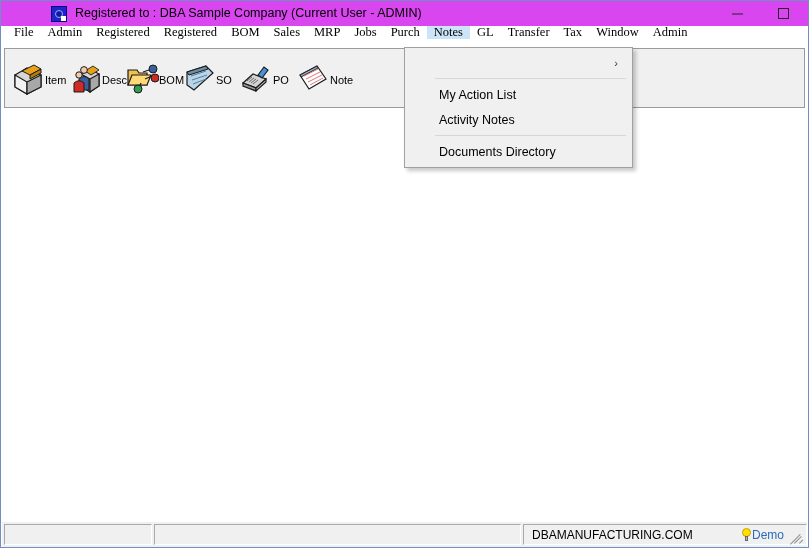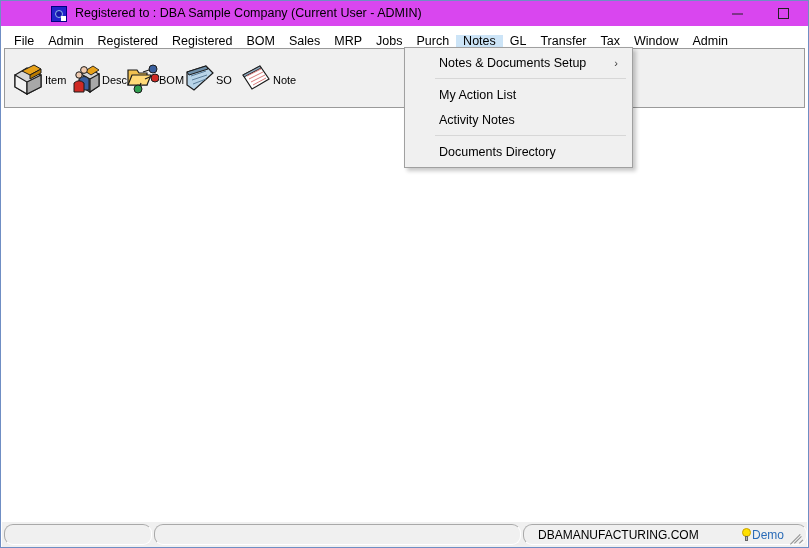"File" #menu-bar { align-items: flex-end -> flex-start; font-family: none -> Liberation Serif, serif }
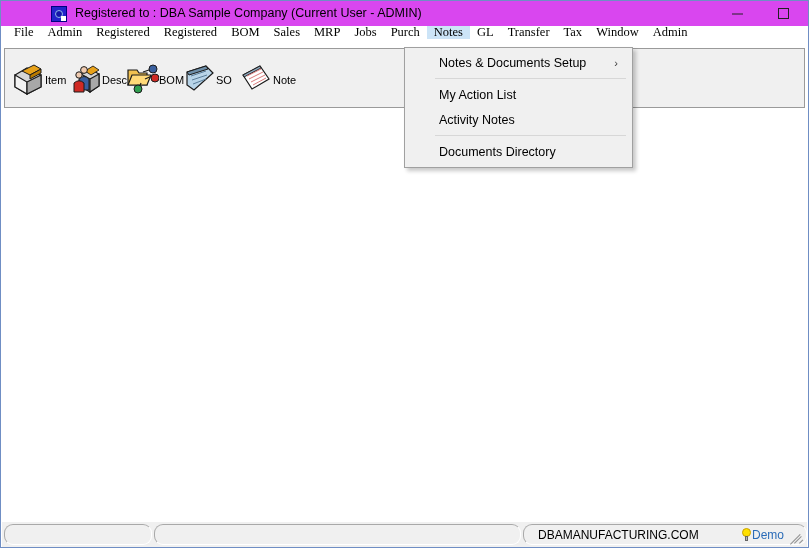"Notes & Documents Setup" span { html: <span>Notes &amp; Documents Setup</span> -> none }
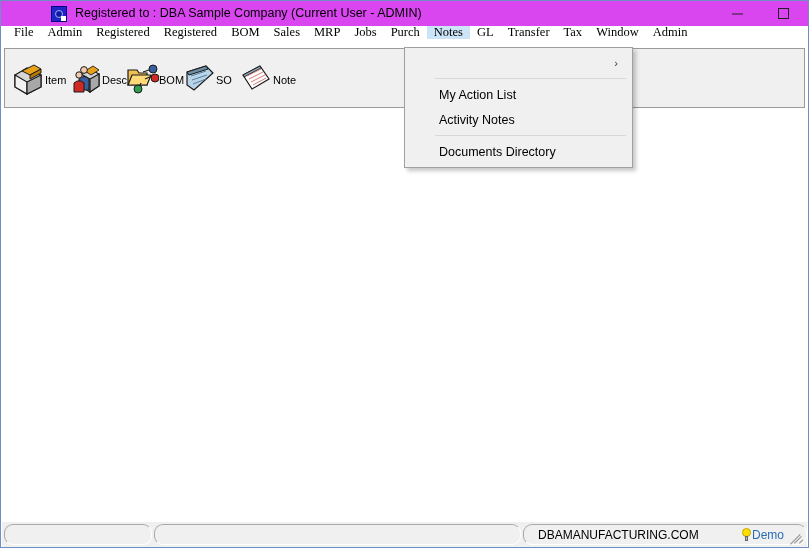"PO" button.tool-button { html: none -> <button> <span> <svg> <polygon></polygon> <polygon></polygon> <polygon></polygon> <path></path> <polygon></polygon> </svg> </span> <span>PO</span> </button> }
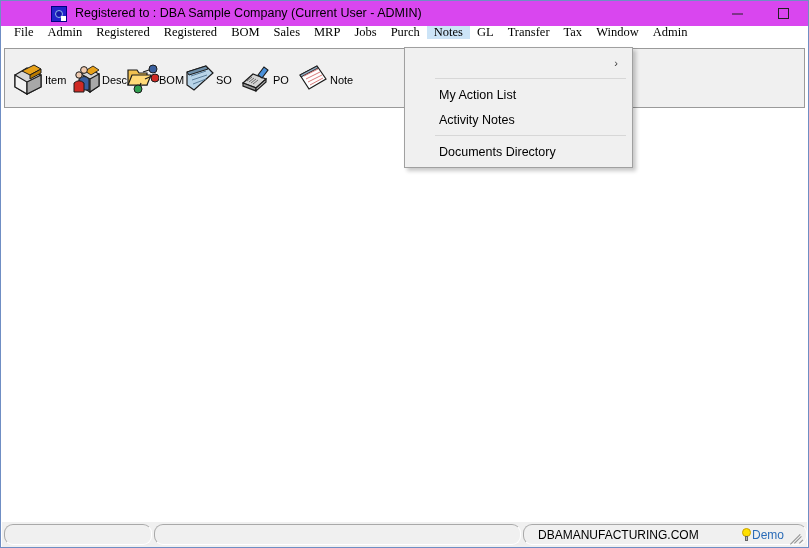"DBAMANUFACTURING.COM" .status-panel { border-radius: 9px -> none; padding-left: 14px -> 8px }
